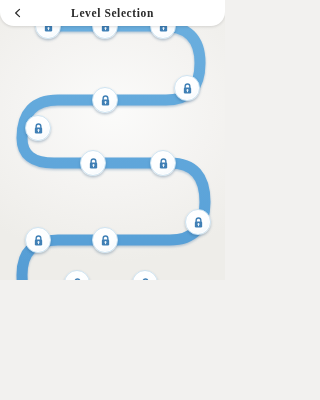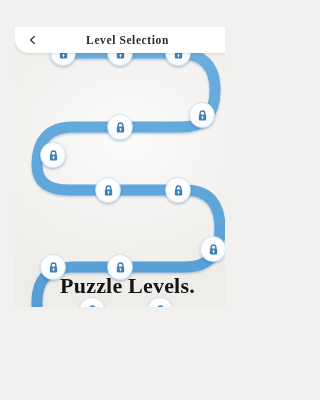"Level Selection" #screen { left: 15px -> 0; margin-top: 27px -> none }
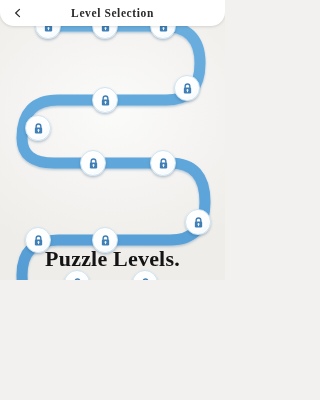"Puzzle Levels." div { html: <div>Puzzle Levels.</div> -> none }
